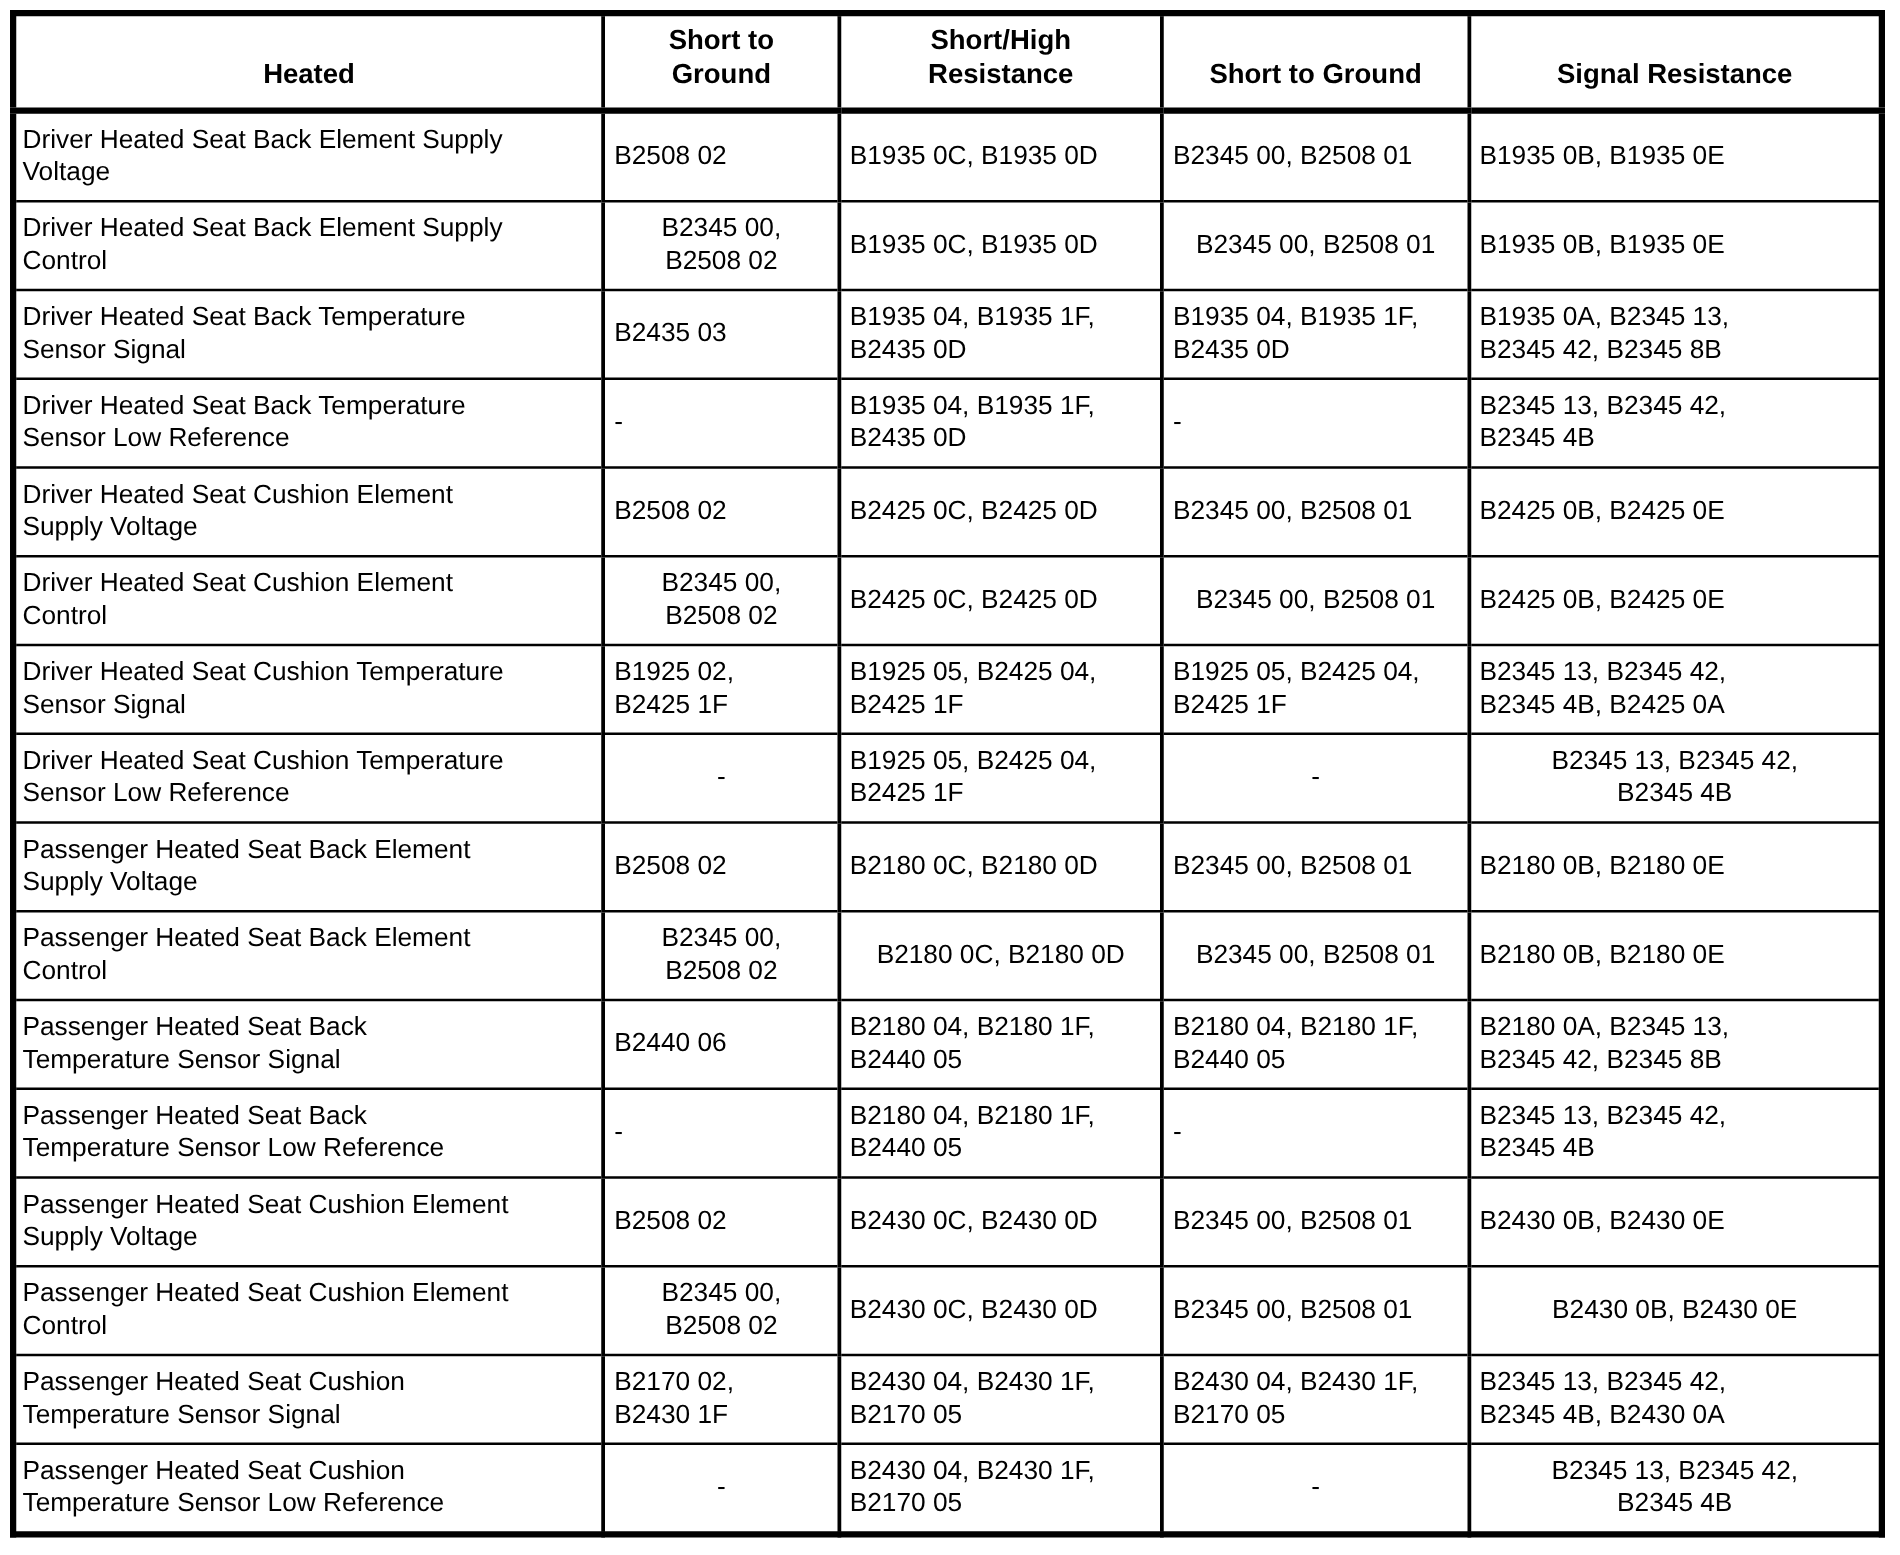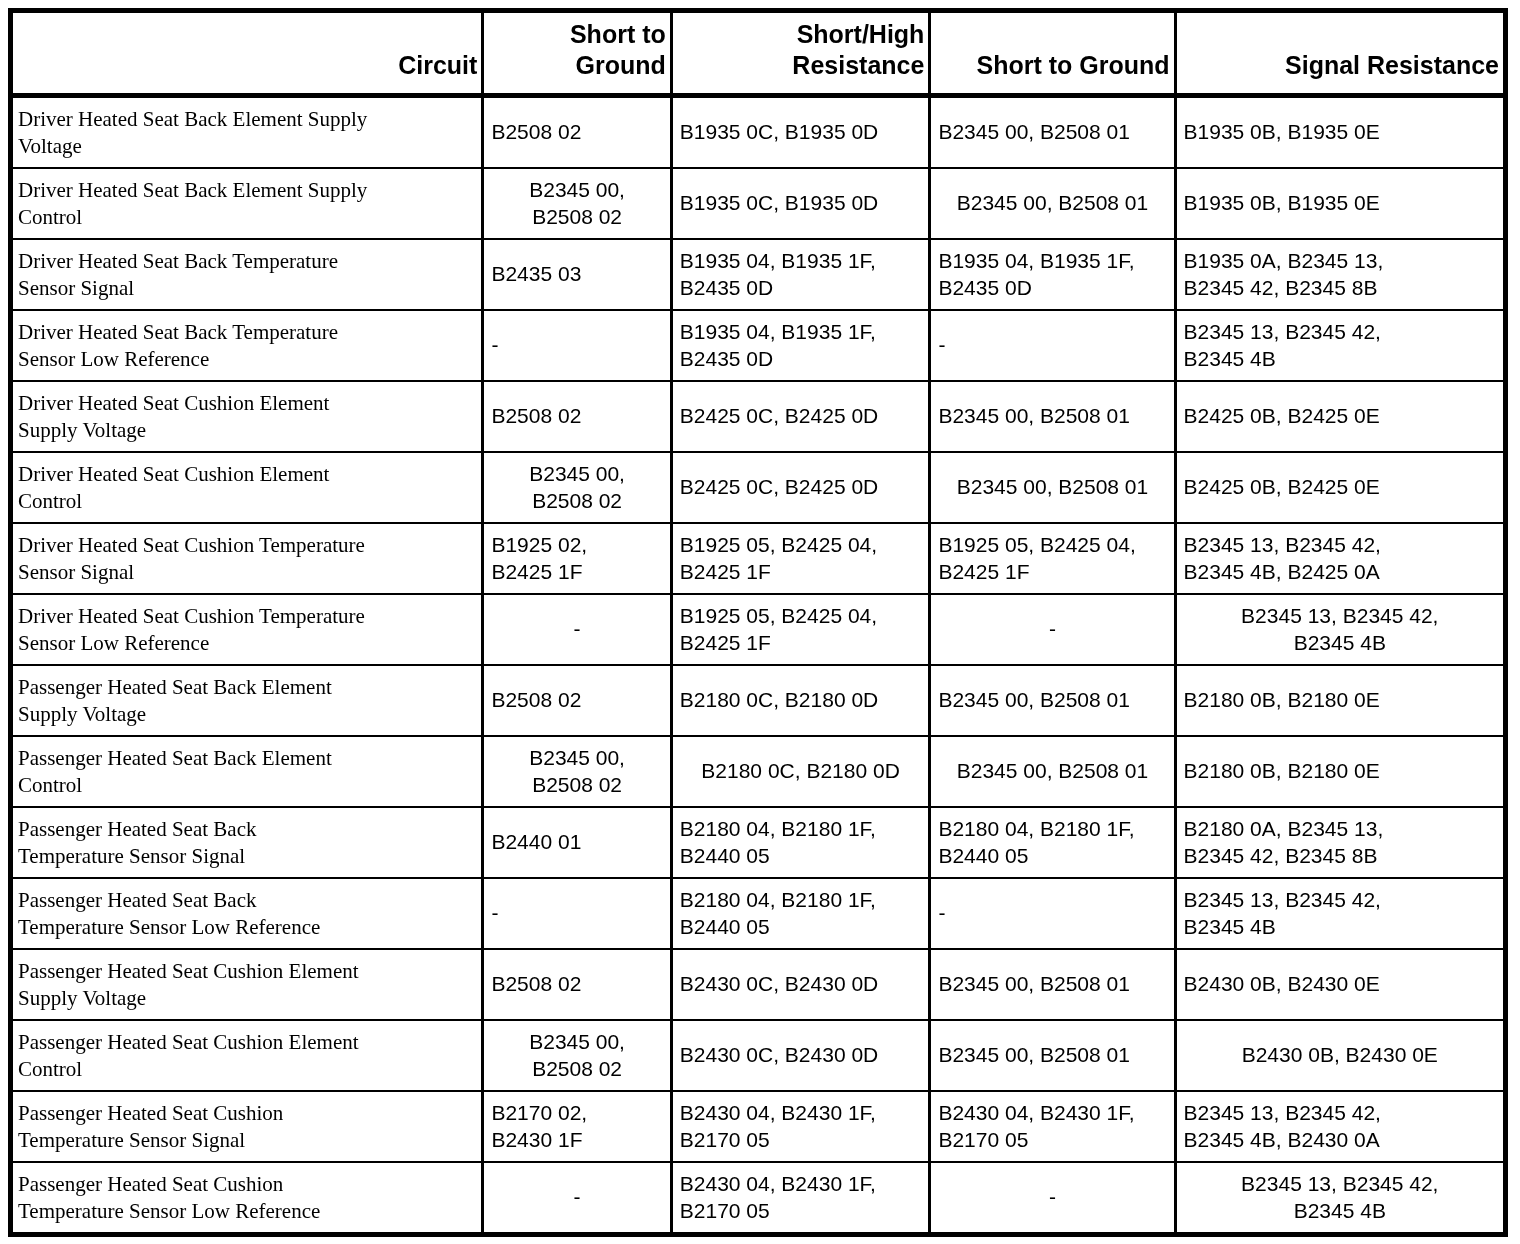"Short to" .dtc th { font-size: 25px -> 22px; text-align: right -> center }
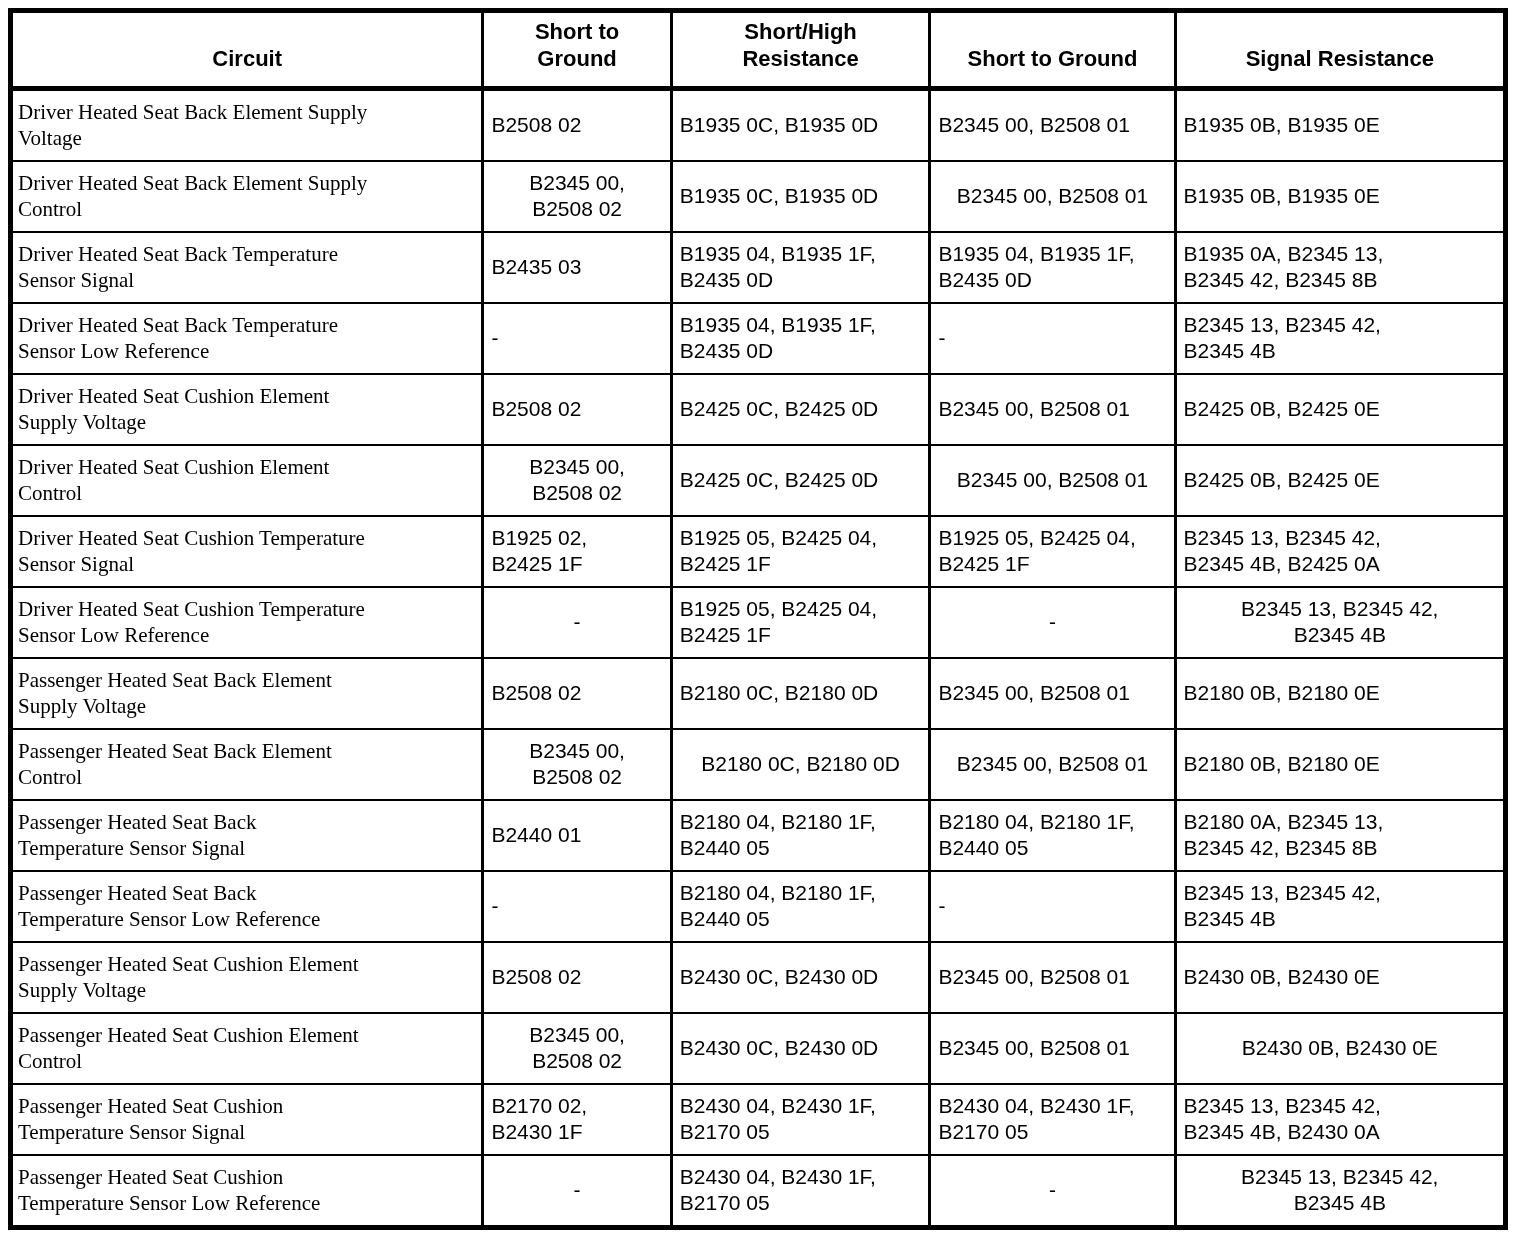"Circuit" th { text: Circuit -> Heated }
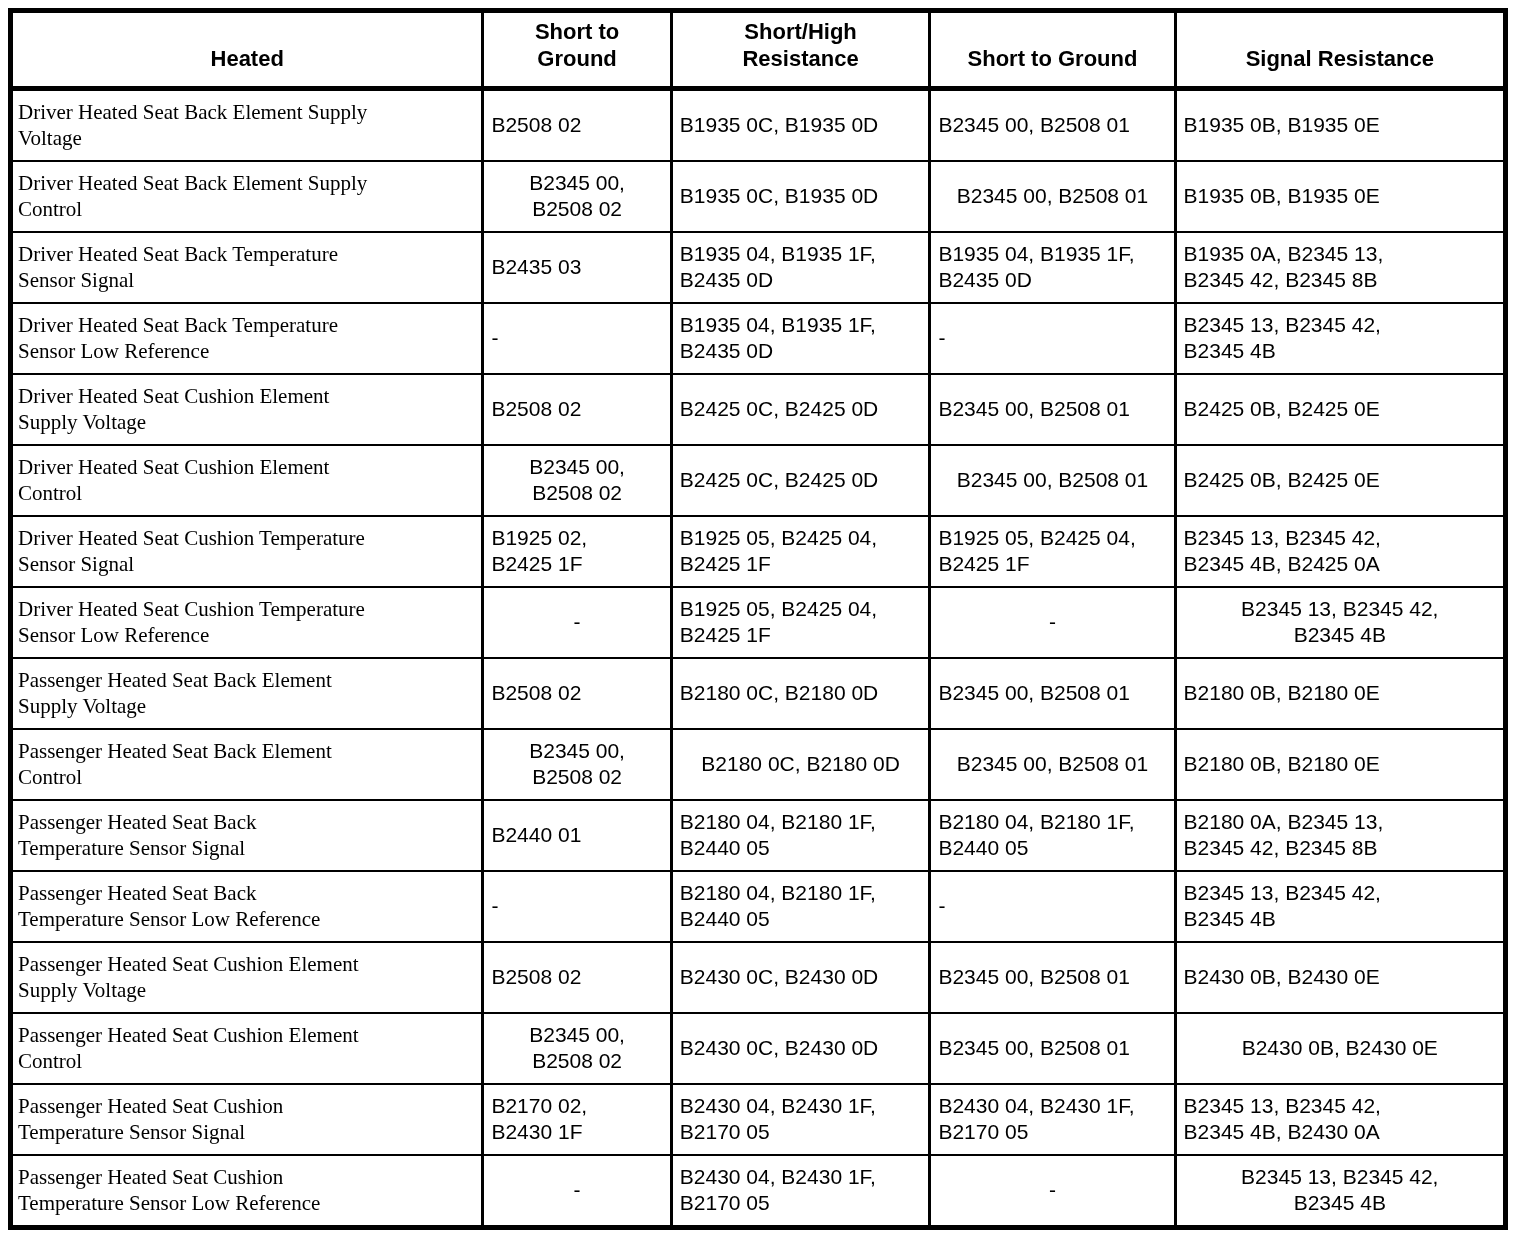"Driver Heated Seat Back Element" .dtc td.circuit { font-family: Liberation Serif, serif -> none }
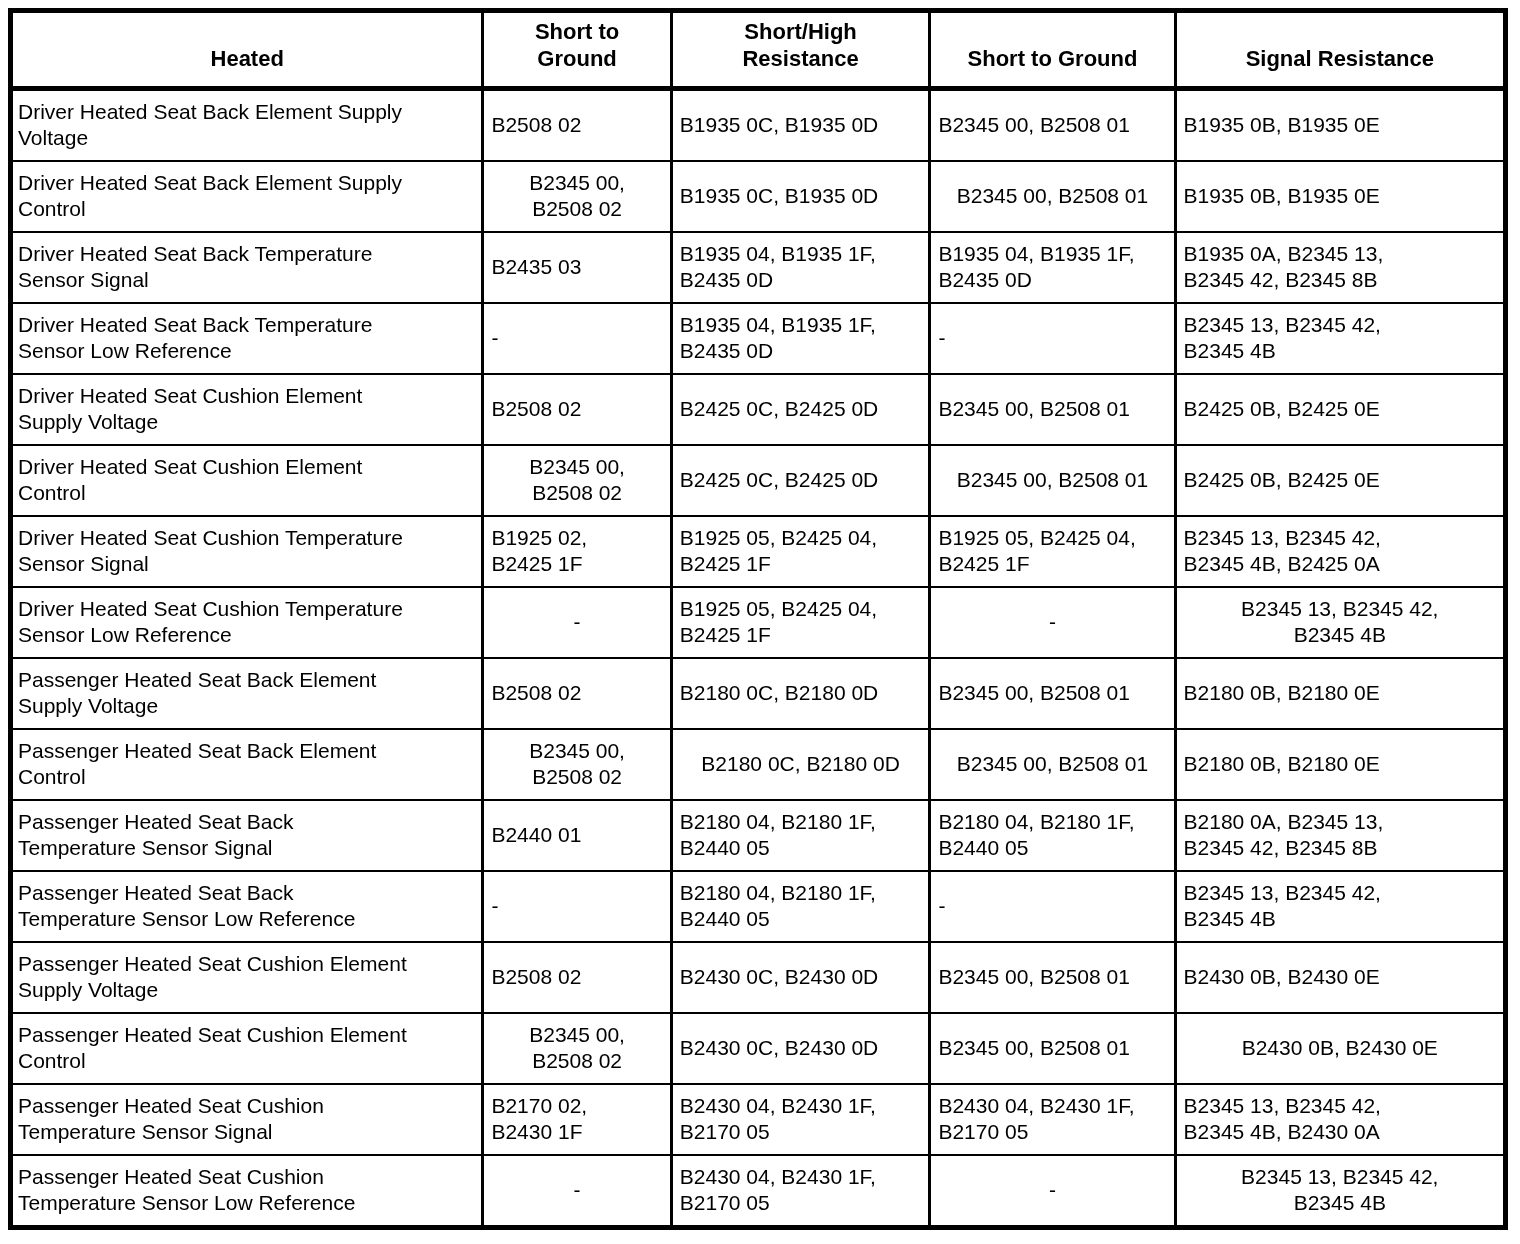"B2440 01" td { text: 01 -> 06 }
